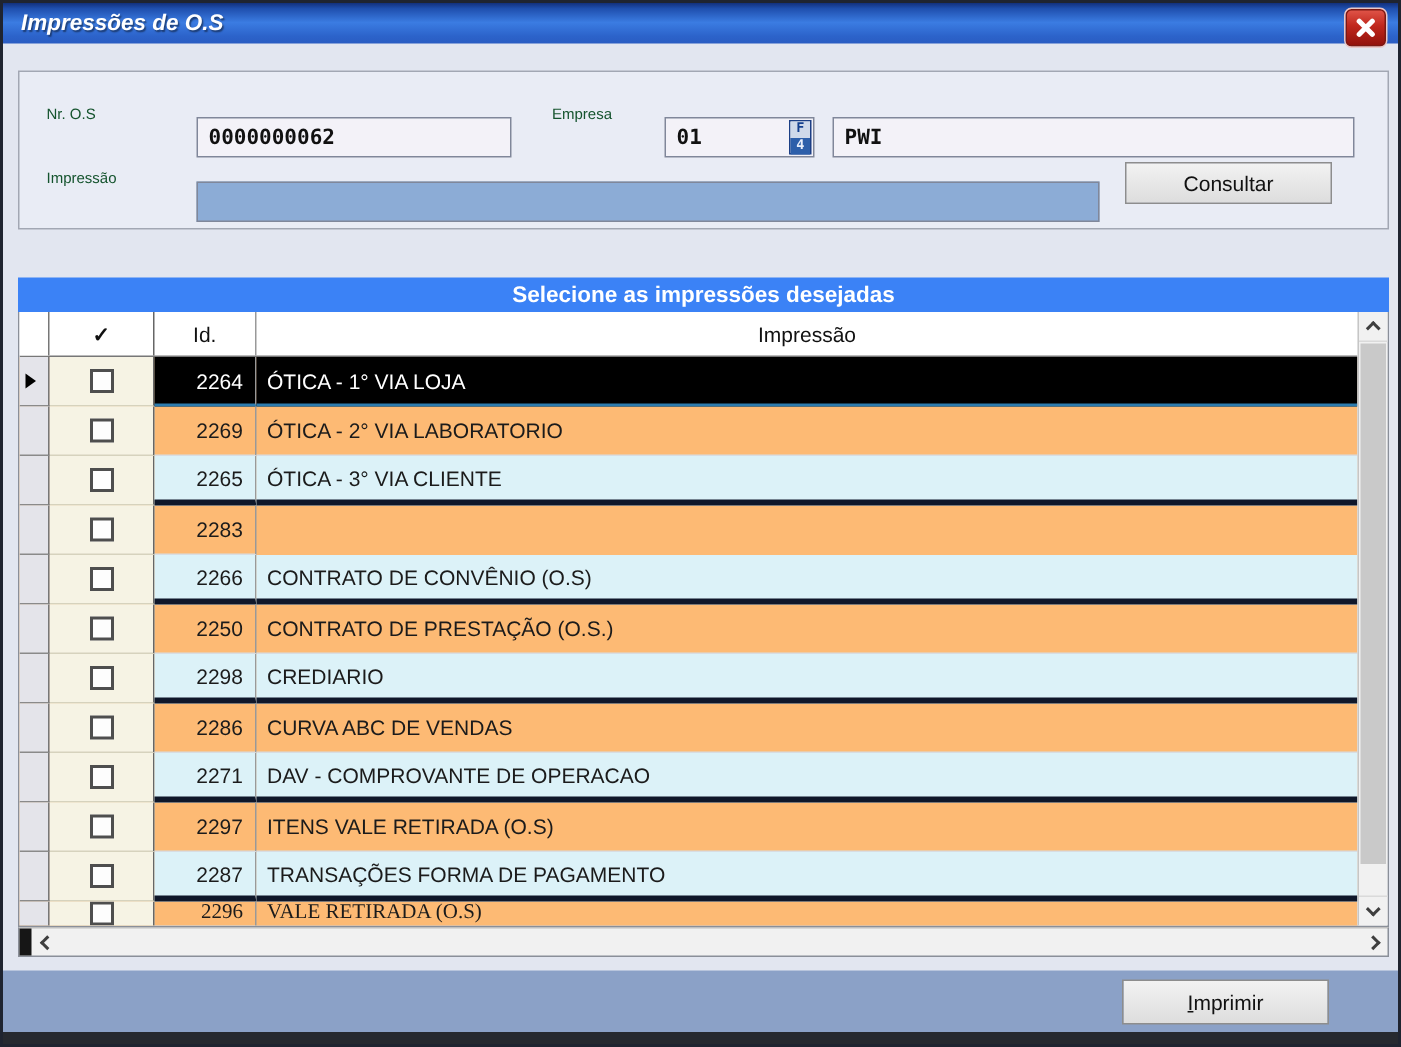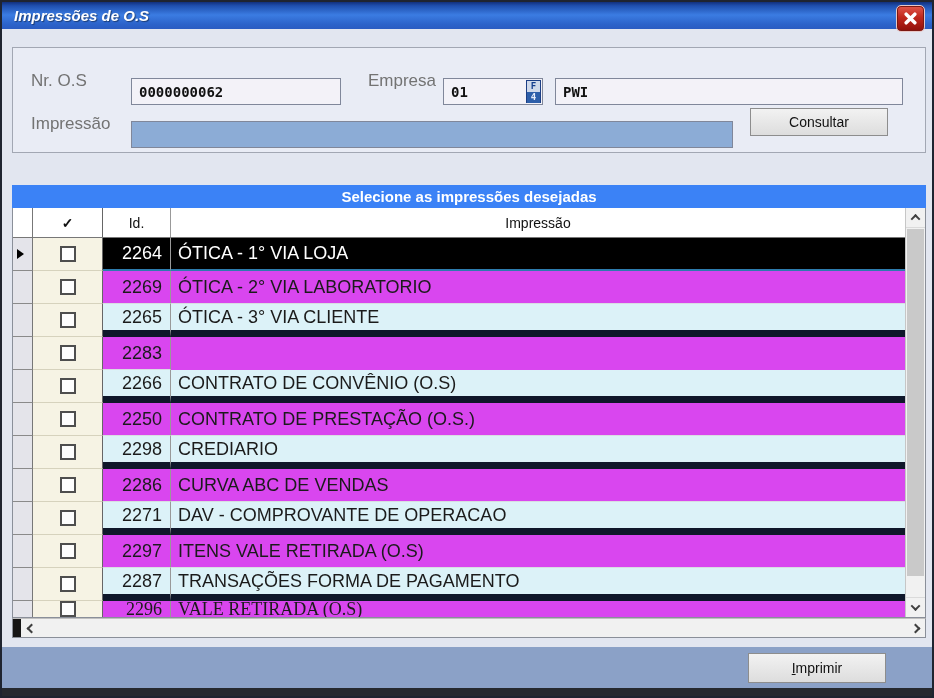"Nr. O.S" .lbl { color: #737373 -> #14532d; font-size: 17px -> 10px }
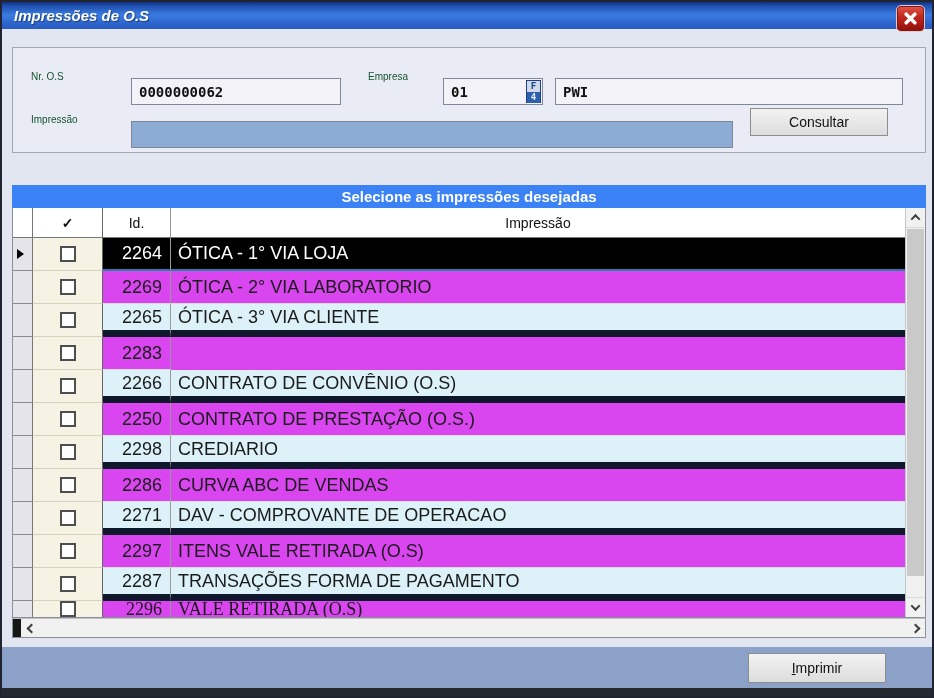"2264" .row { background: #d946ef -> #fdba74; font-size: 18px -> 14px }
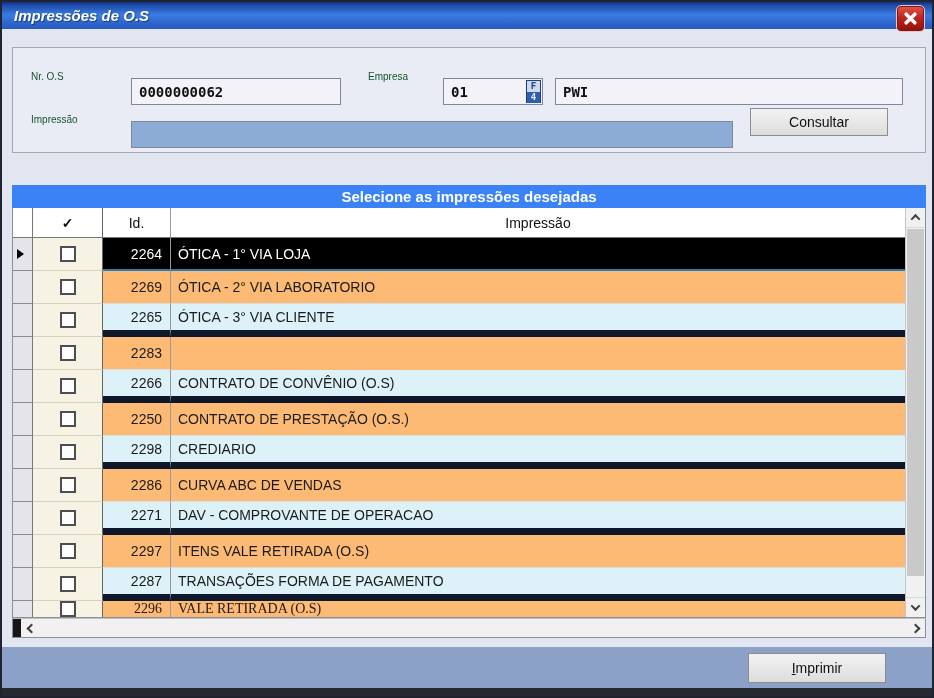"2265" .row.alt .col-id,.row.alt .col-imp { border-bottom: 7px solid #0f172a -> 4px solid #0f172a }
